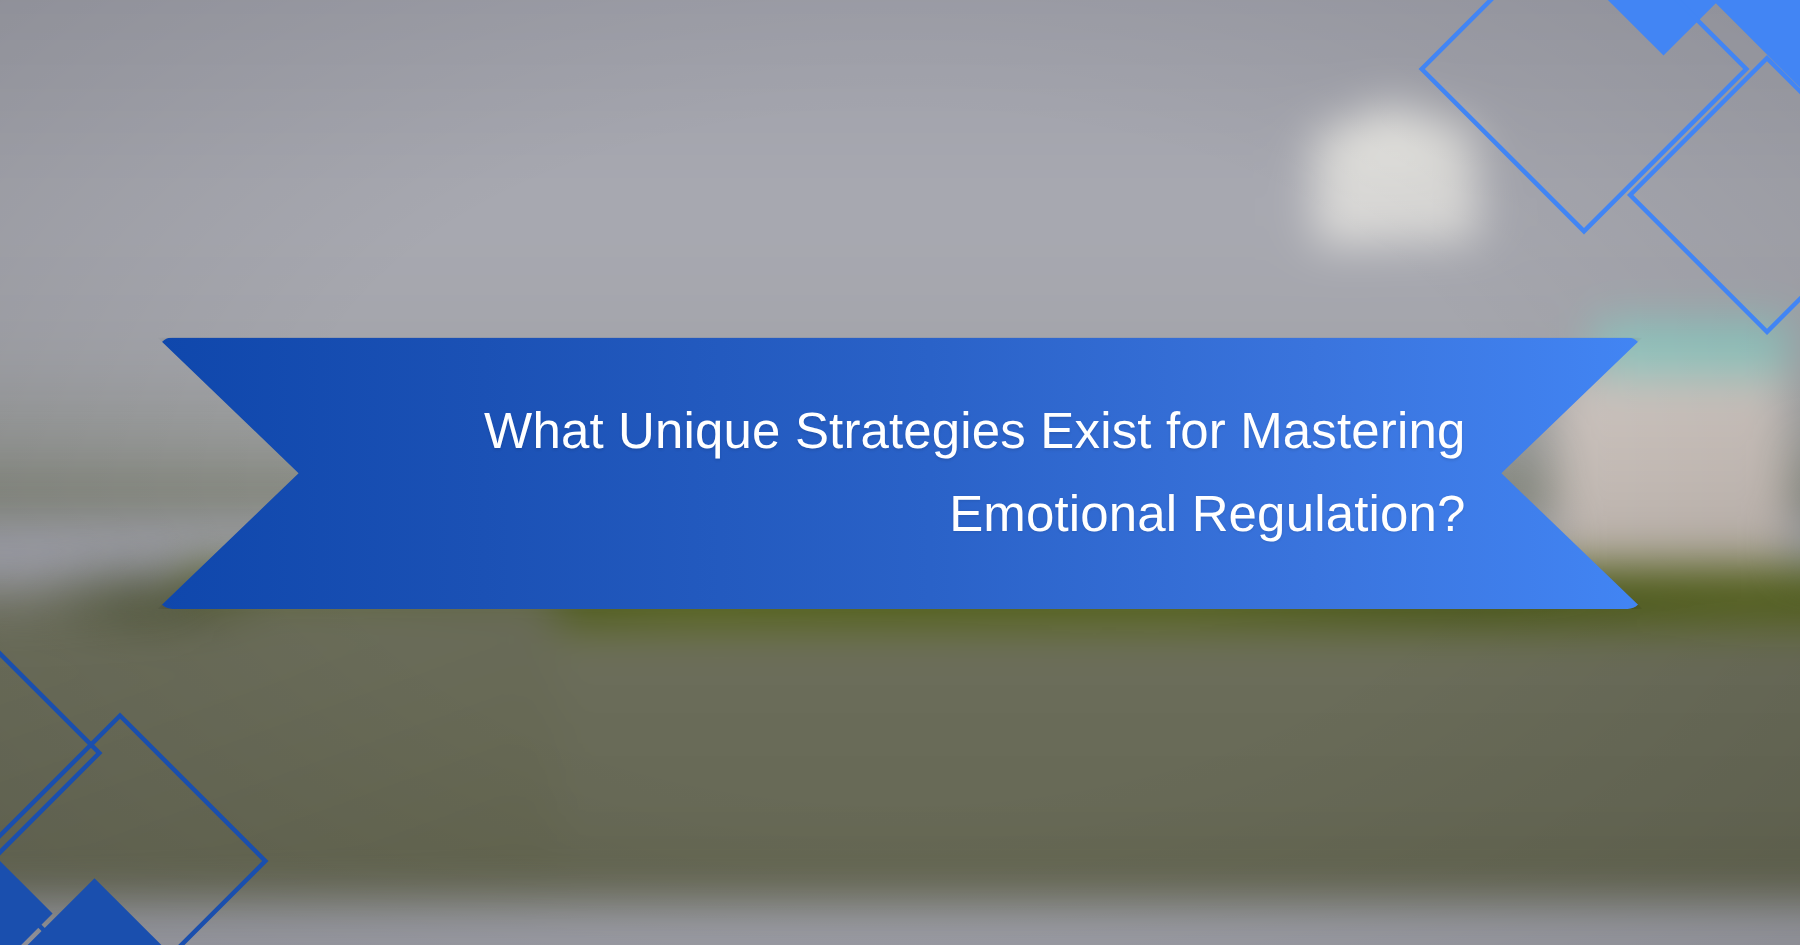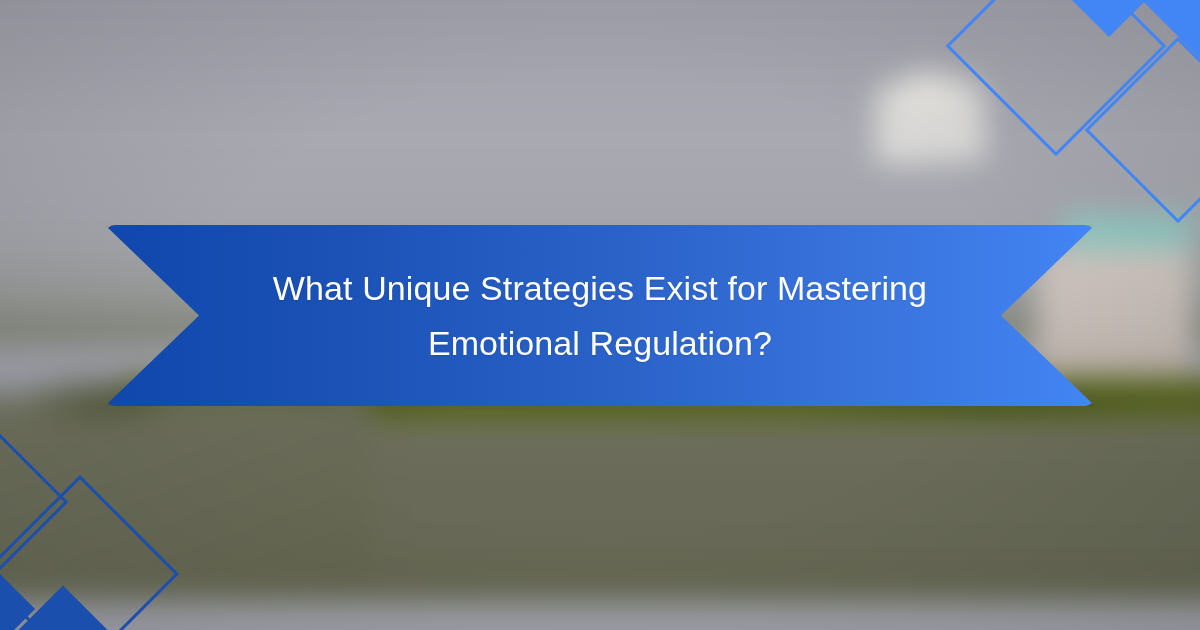"What Unique Strategies Exist for" .ribbon-title { text-align: center -> right }
